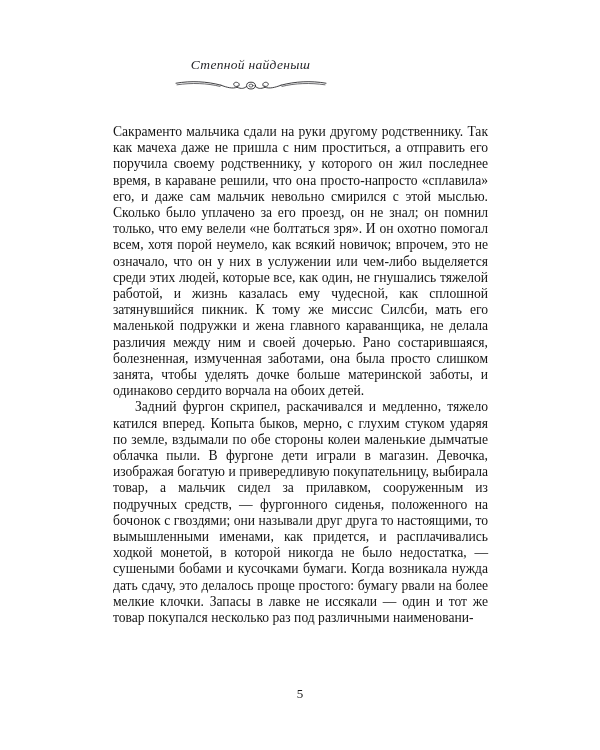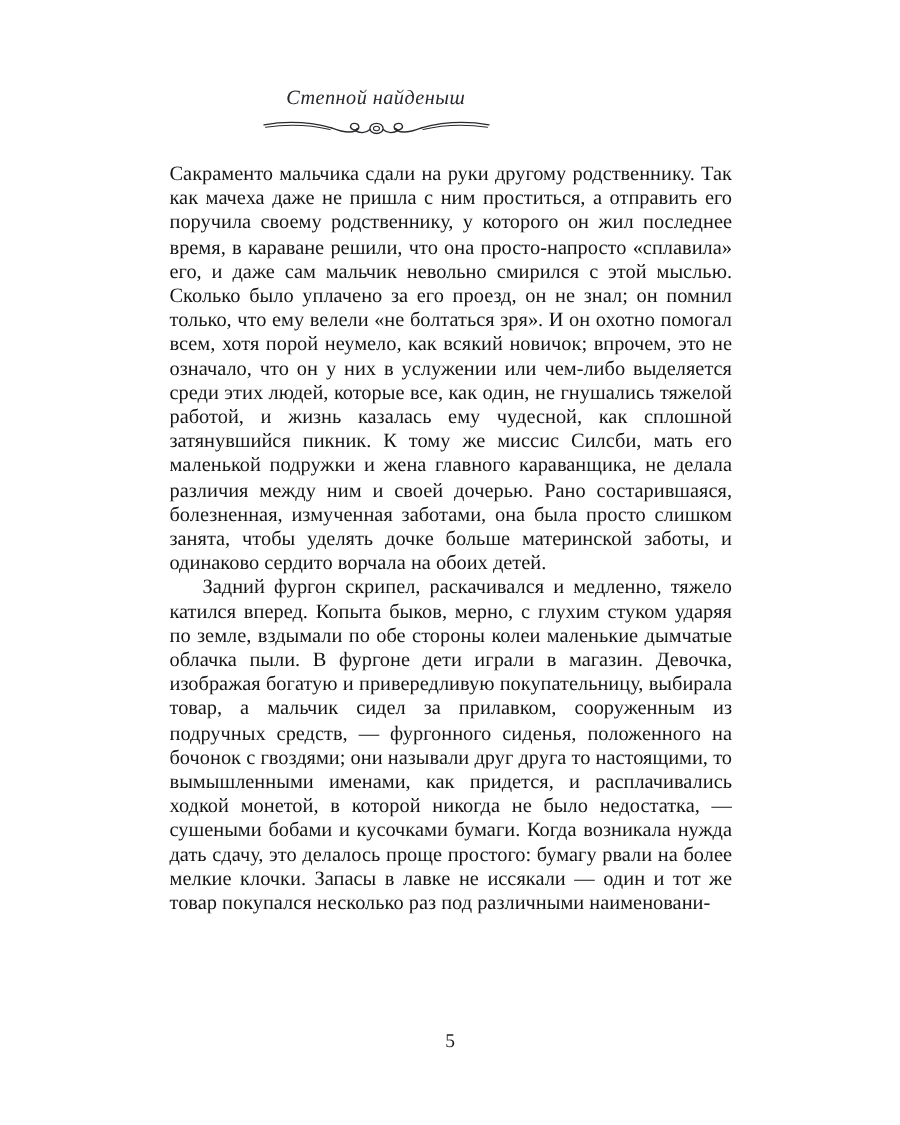"Сакраменто мальчика сдали на руки" .text-block { top: 108px -> 124px }
